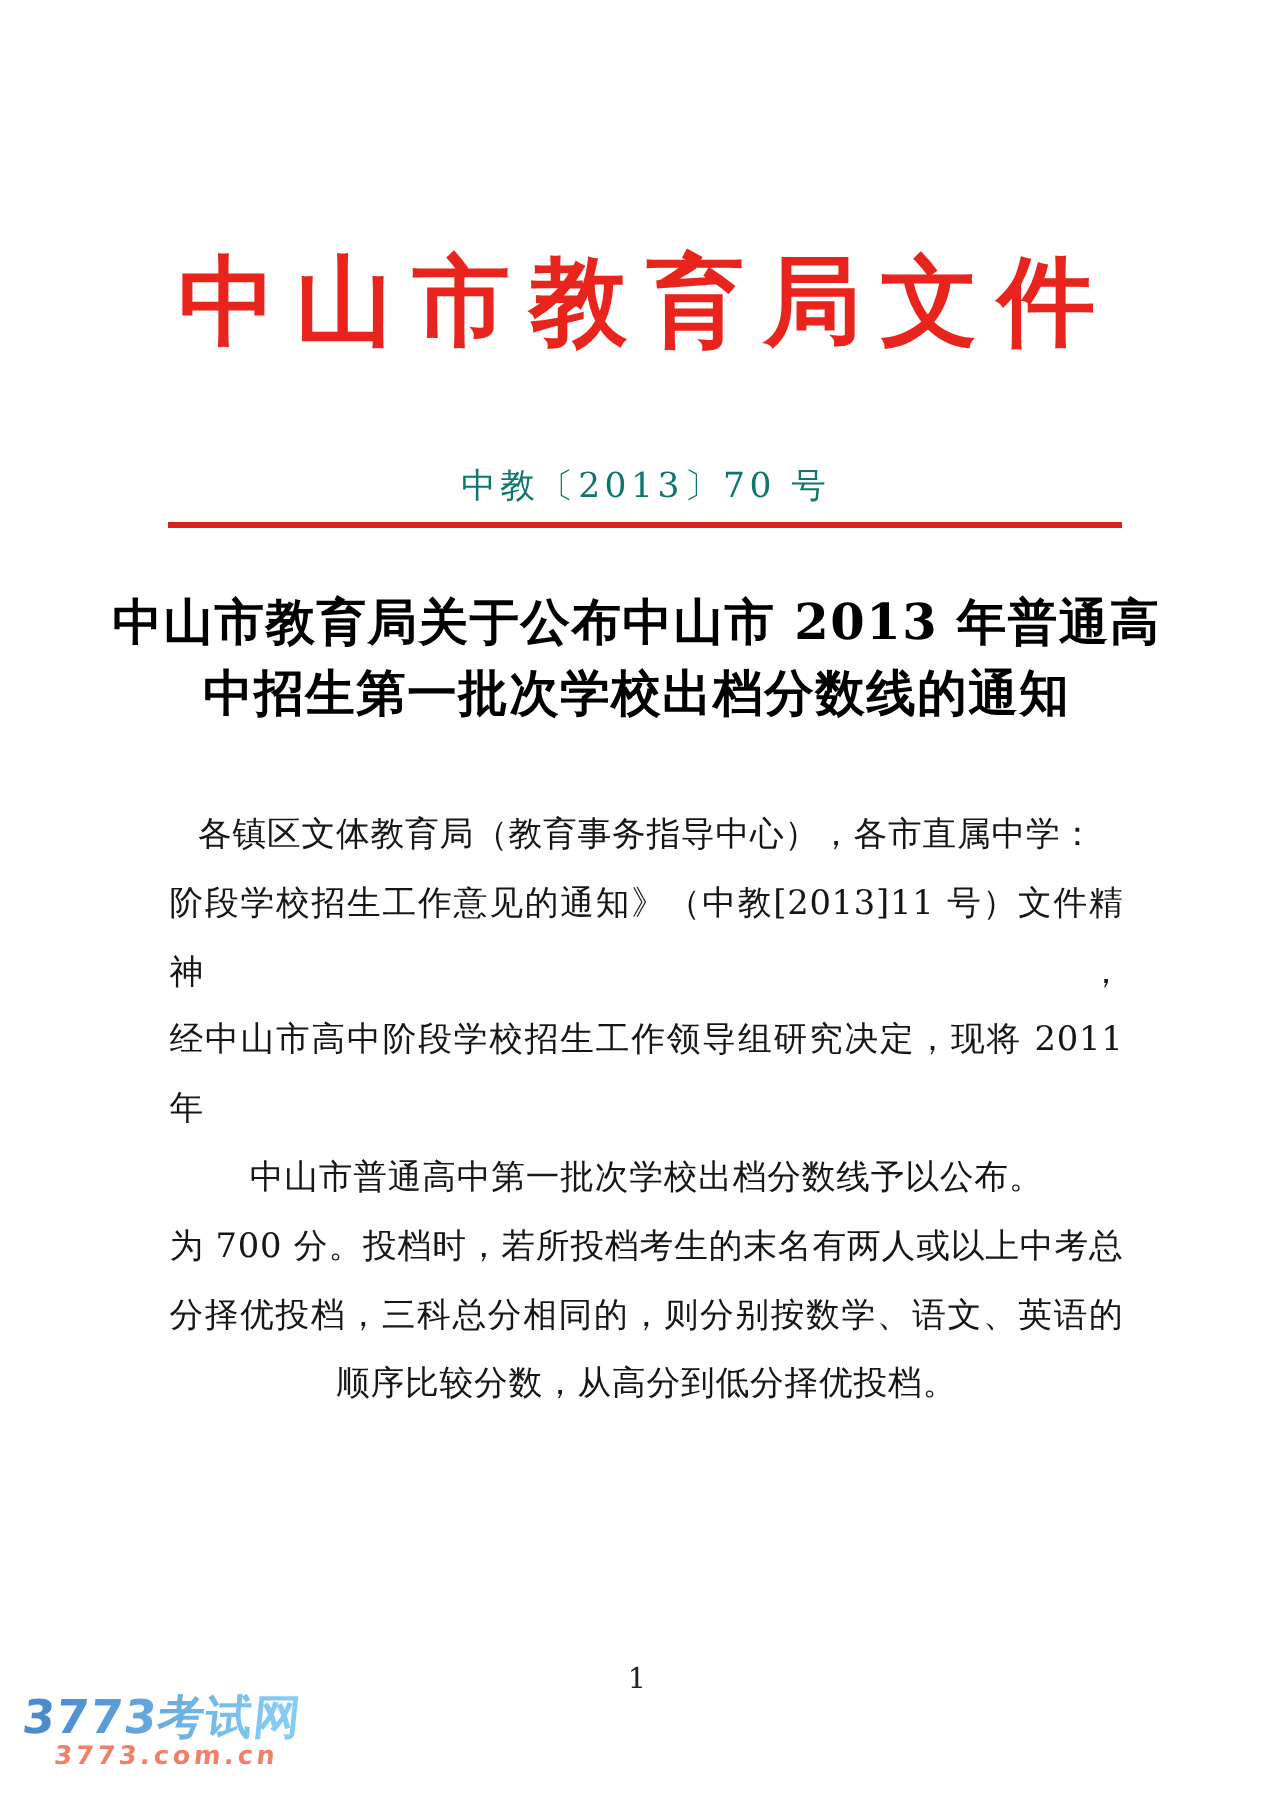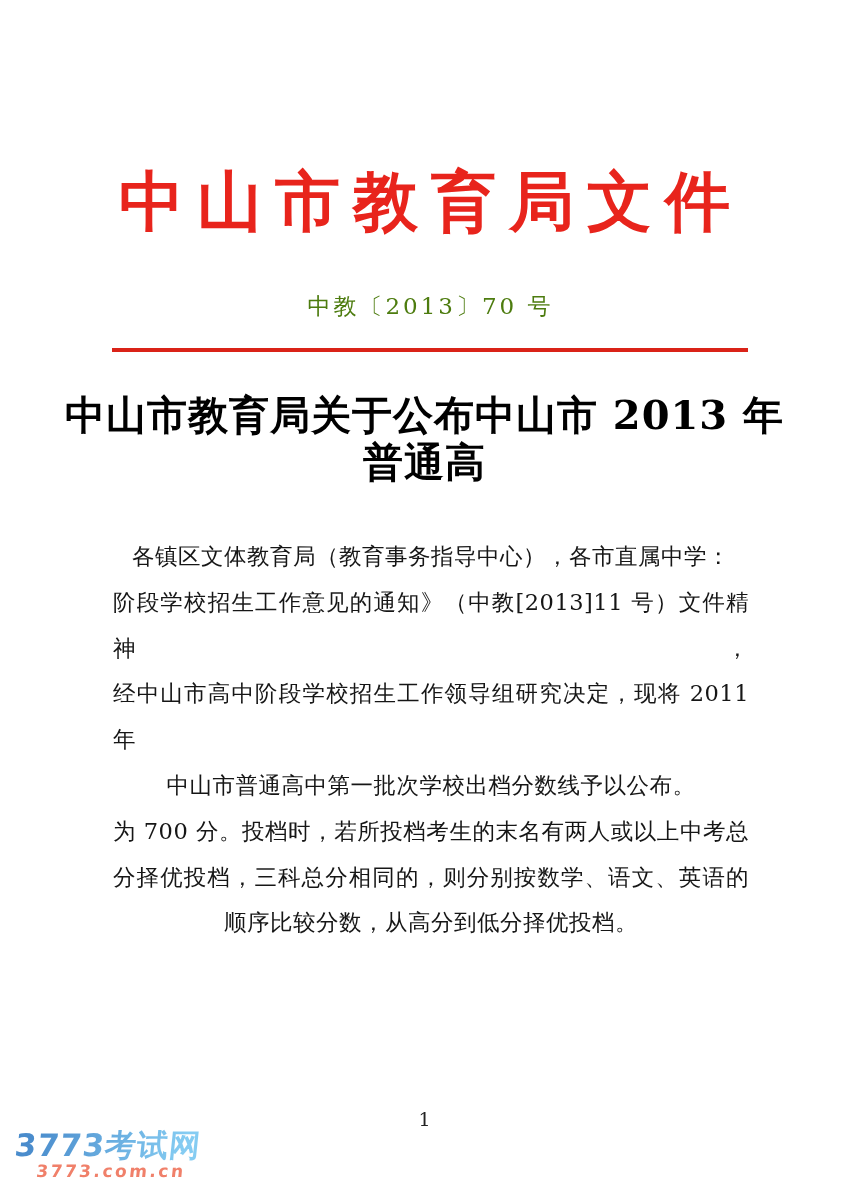"中教〔2013〕70 号" .doc-number { color: #4d7c0f -> #0f766e; top: 292px -> 310px }
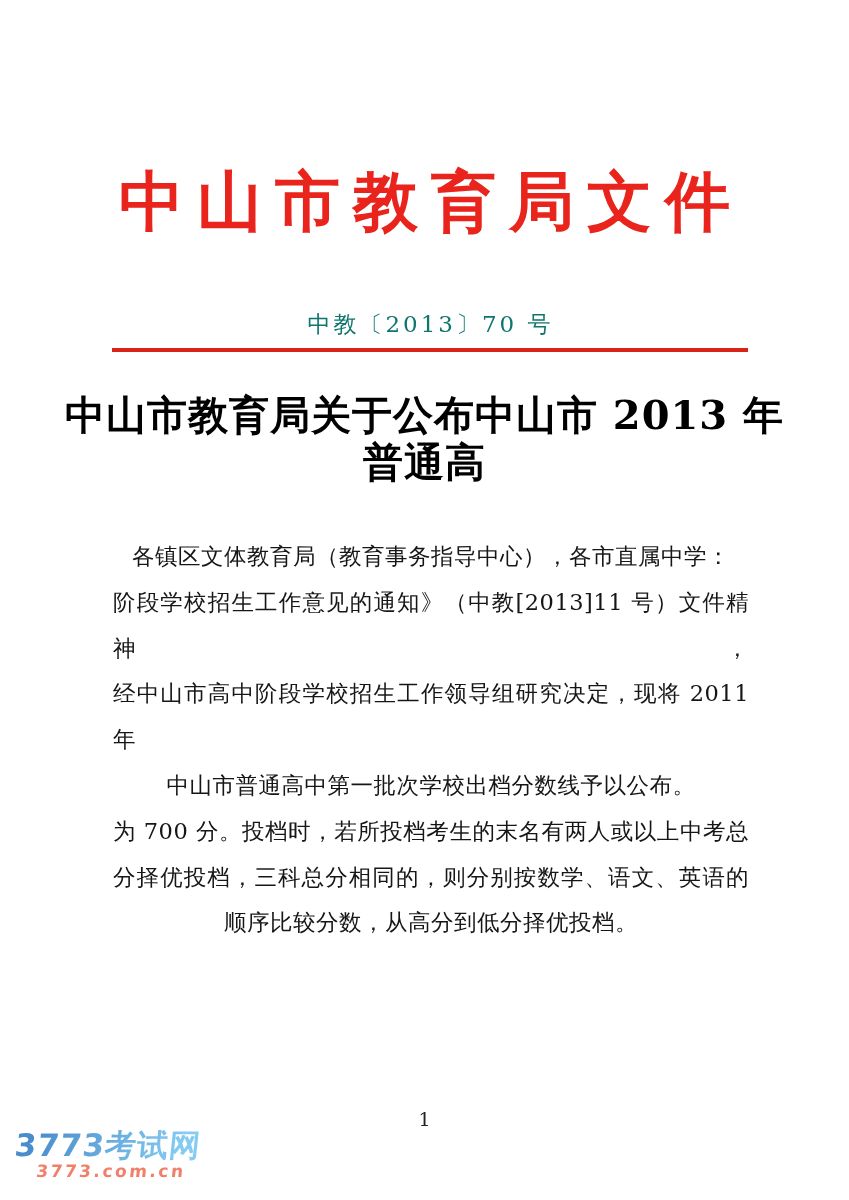"中山市教育局关于公布中山市 2013 年普通高" .doc-title { font-size: 40px -> 33px }
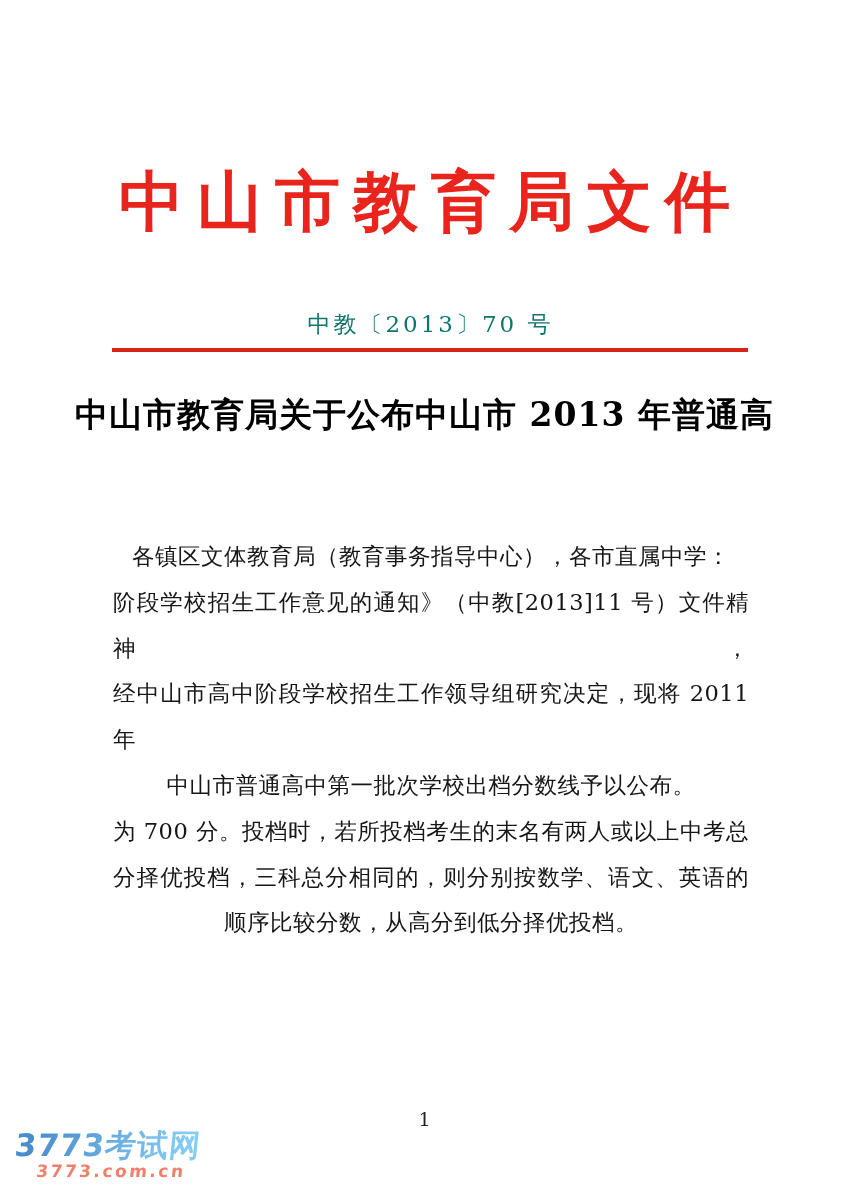"中招生第一批次学校出档分数线的通知" div { html: none -> <div>中招生第一批次学校出档分数线的通知</div> }
